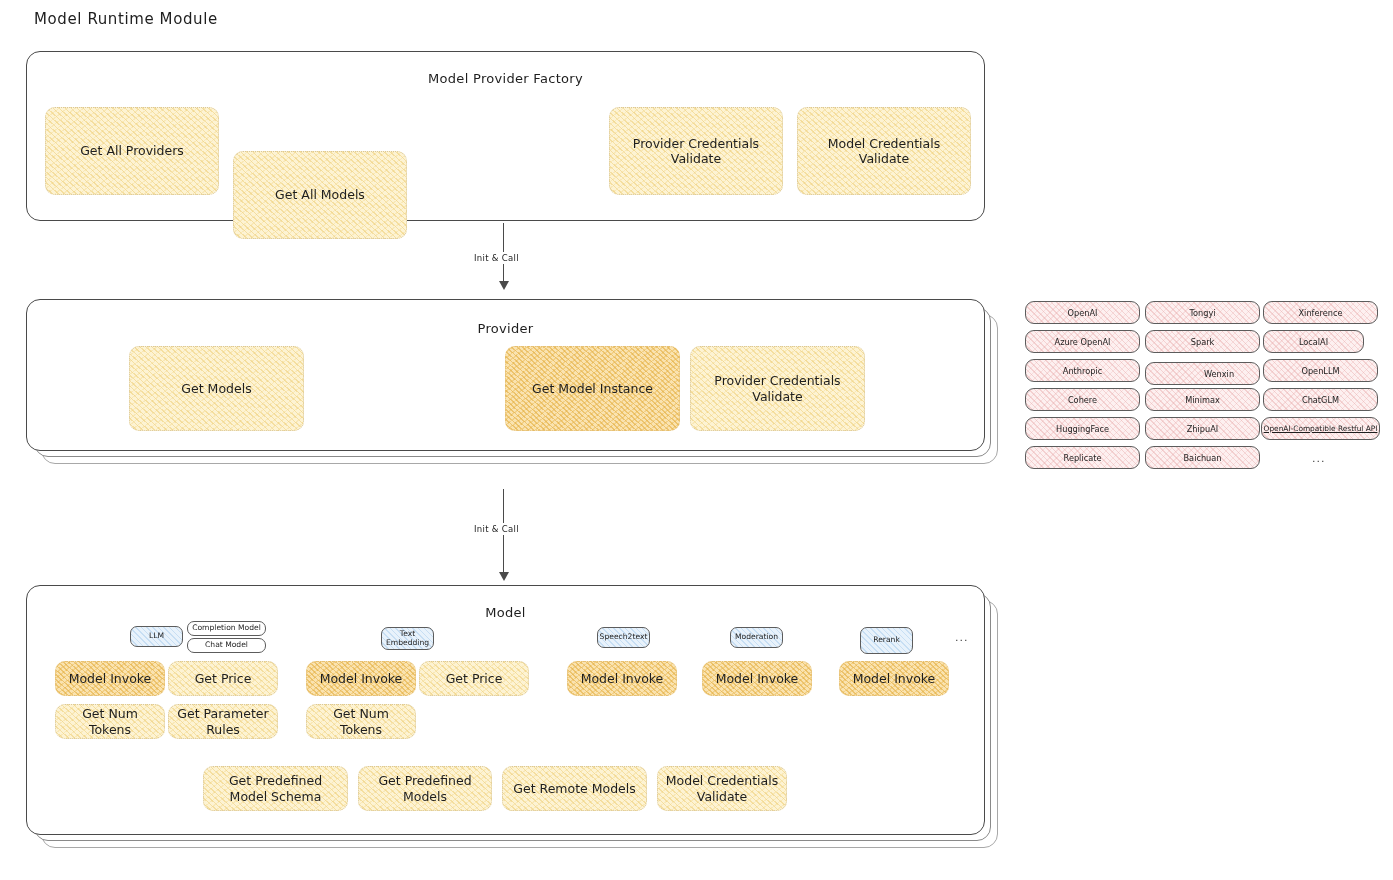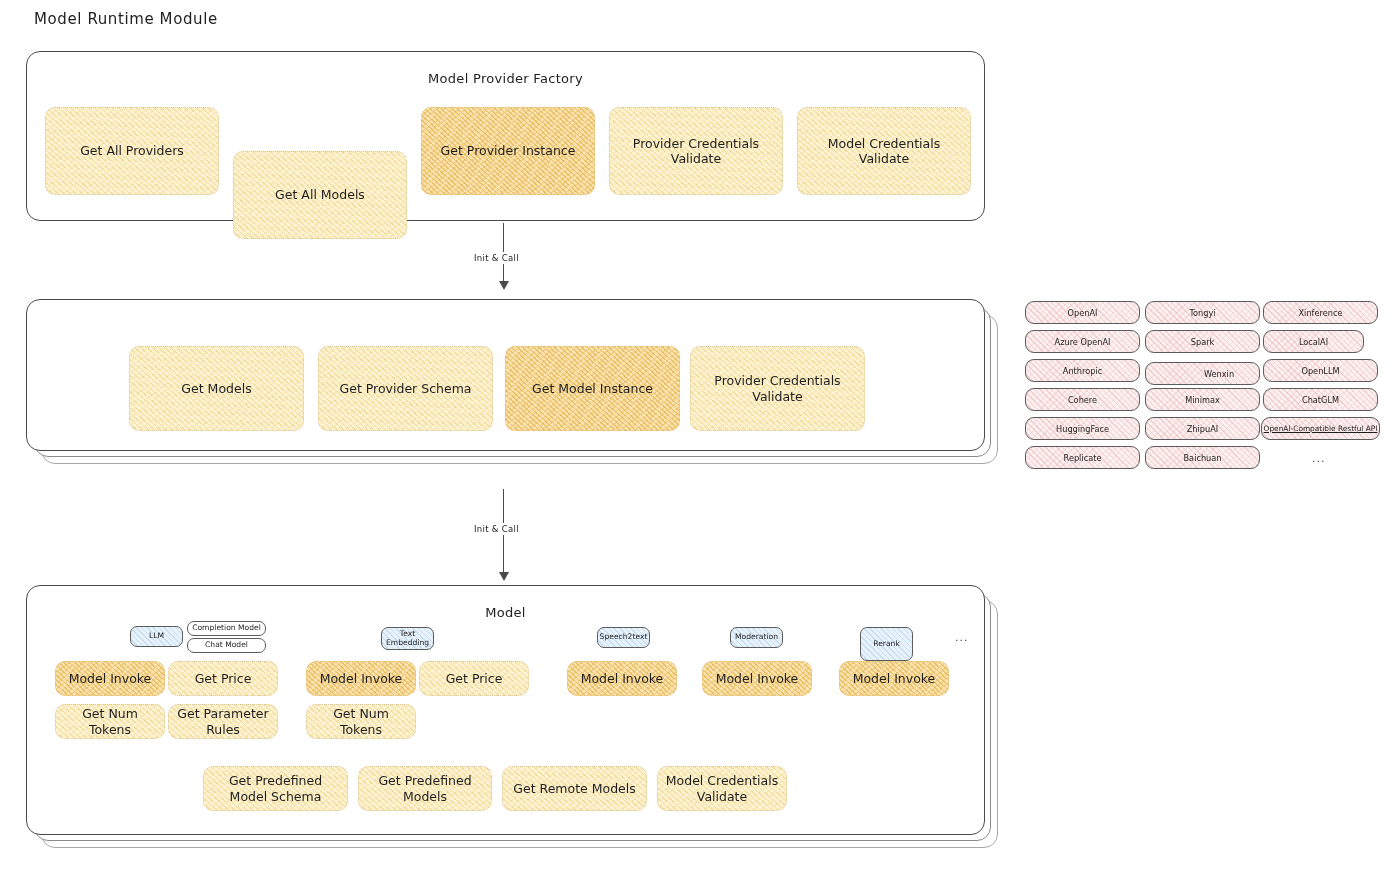"Get Provider Instance" div.node { html: <div>Get Provider Instance</div> -> none }
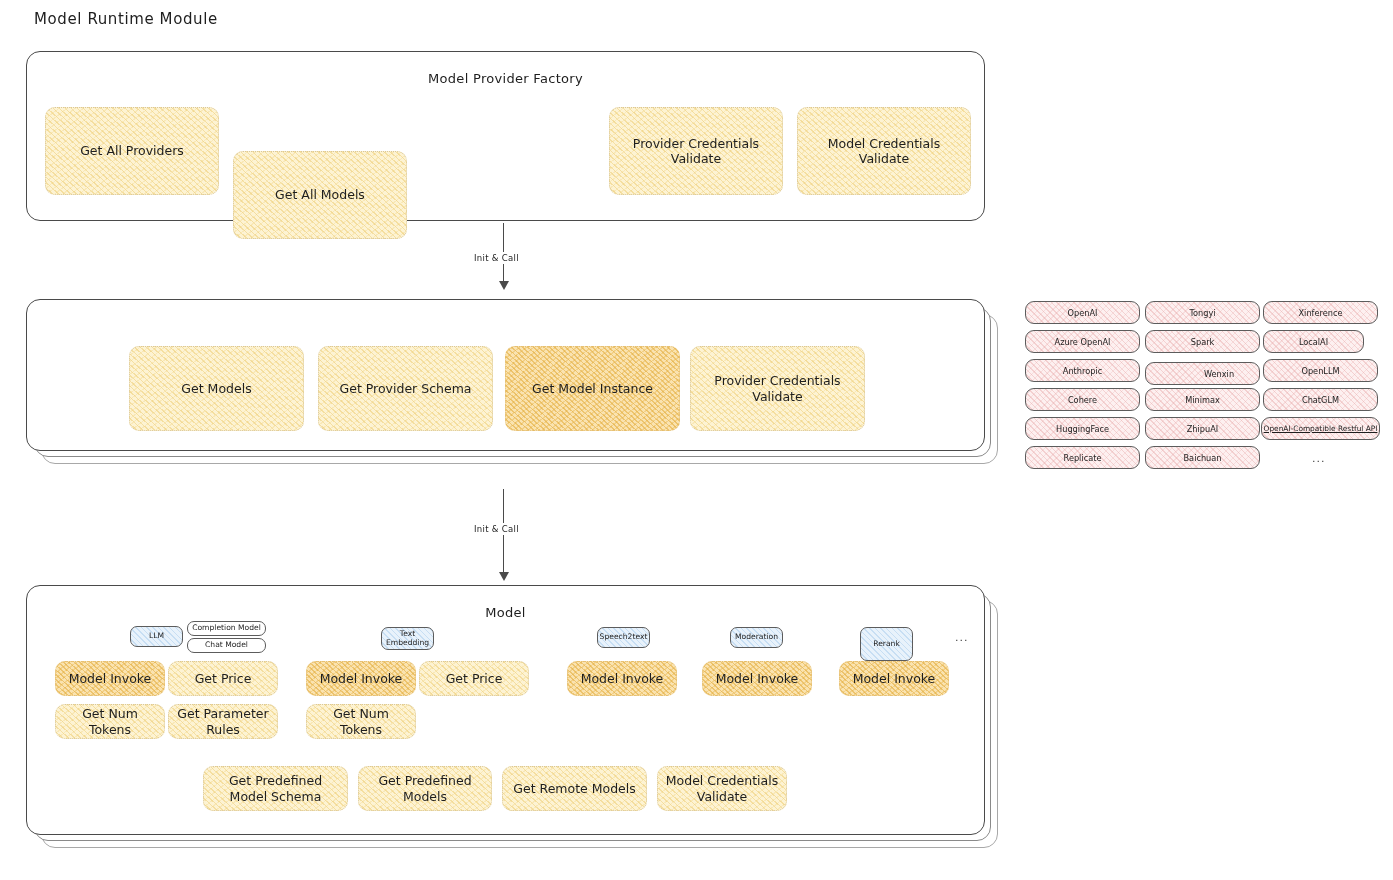"Provider" div.panel-title { html: none -> <div>Provider</div> }
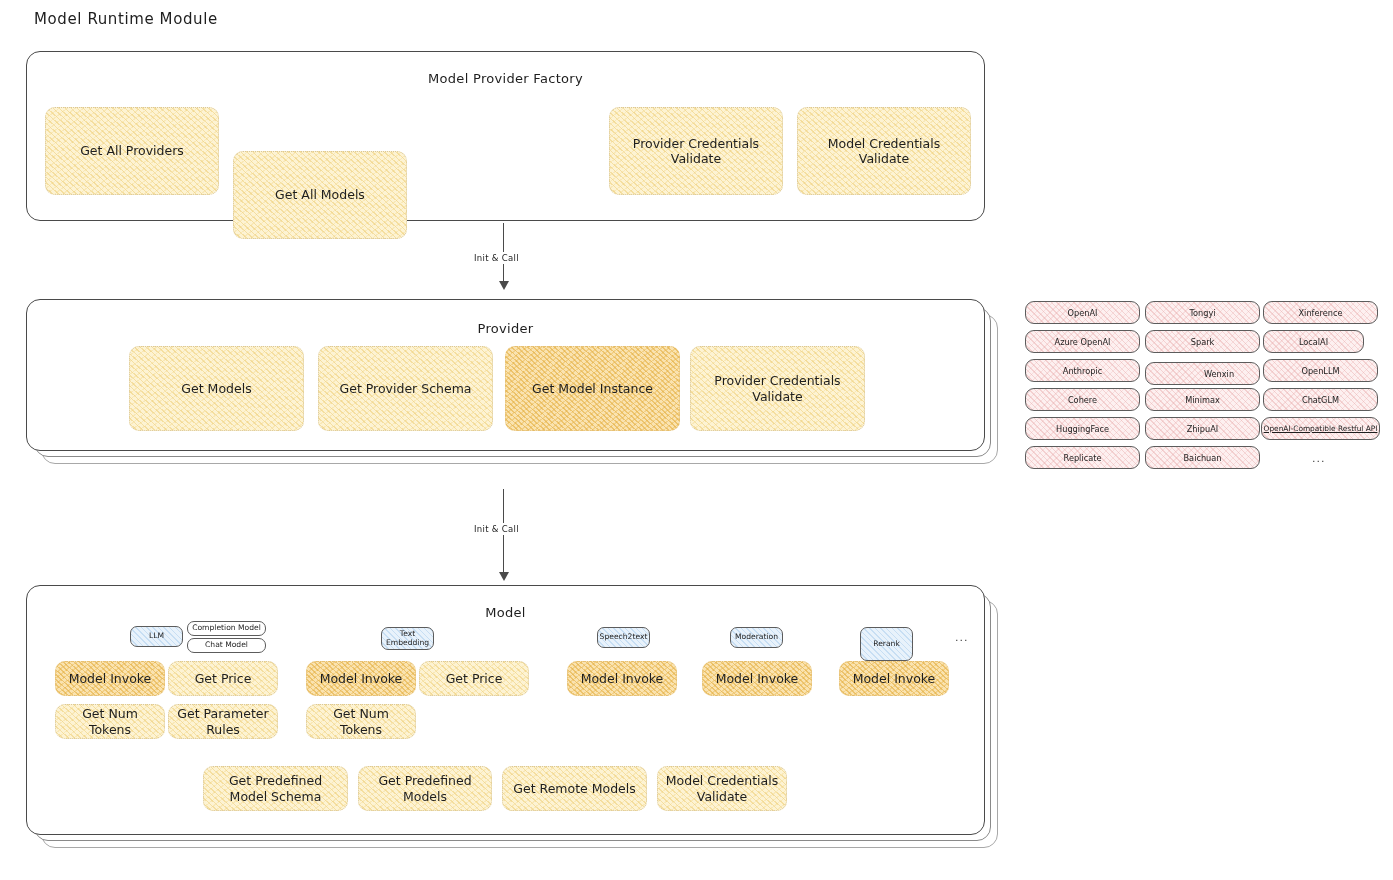"Get Provider Schema" div.node { html: <div>Get Provider Schema</div> -> none }
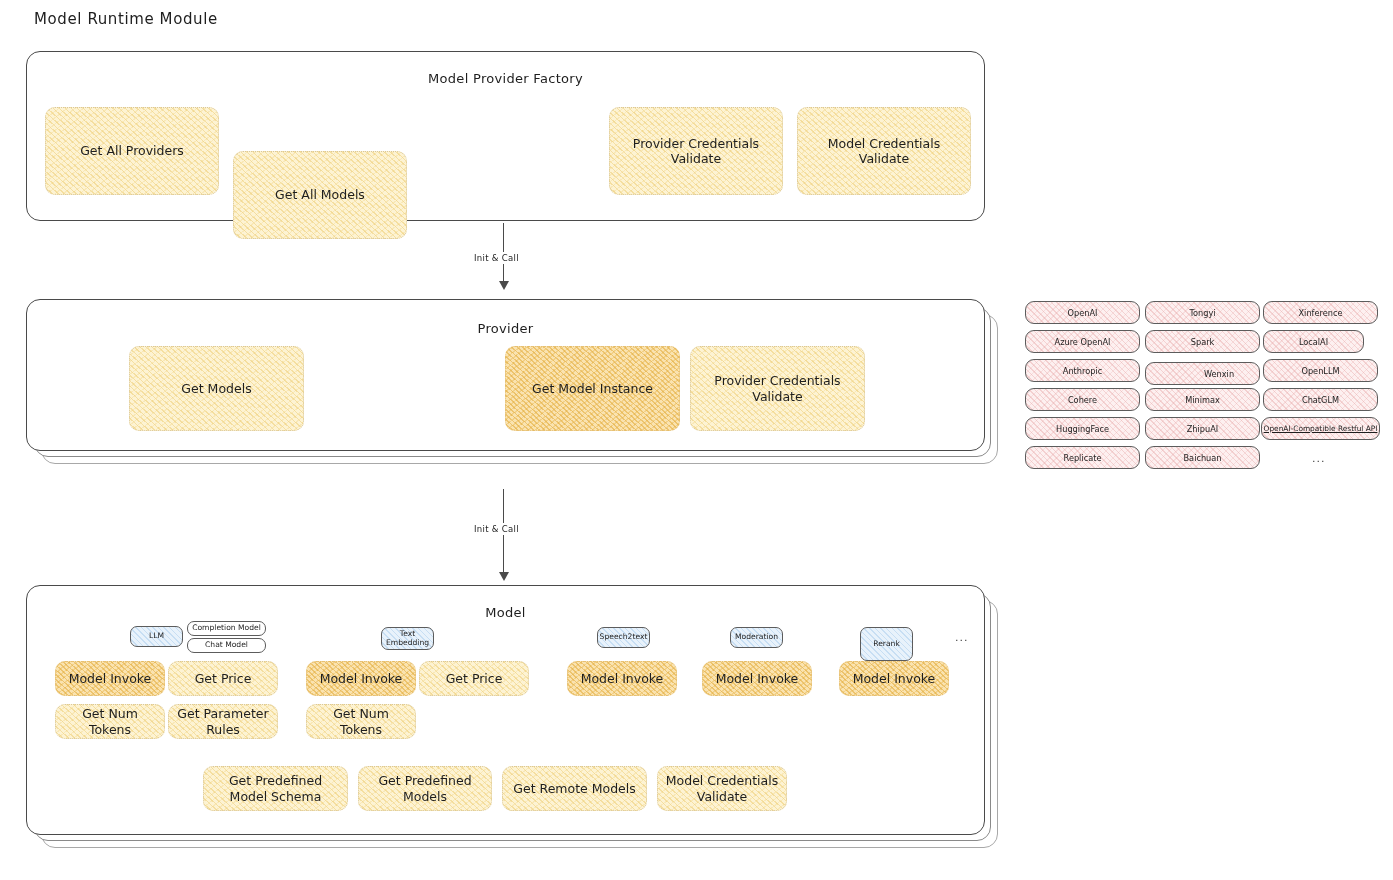"Rerank" div.tag { height: 34px -> 27px }
